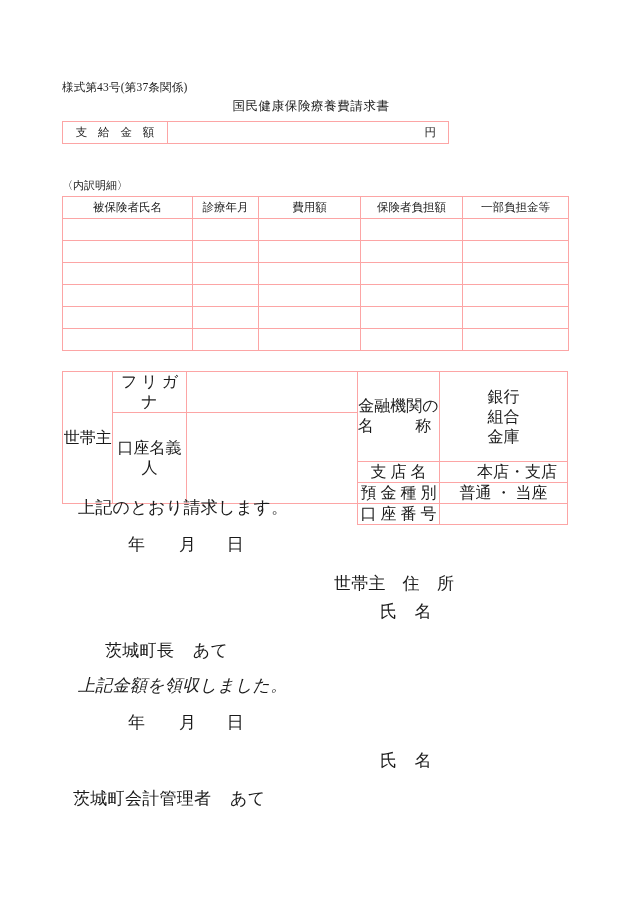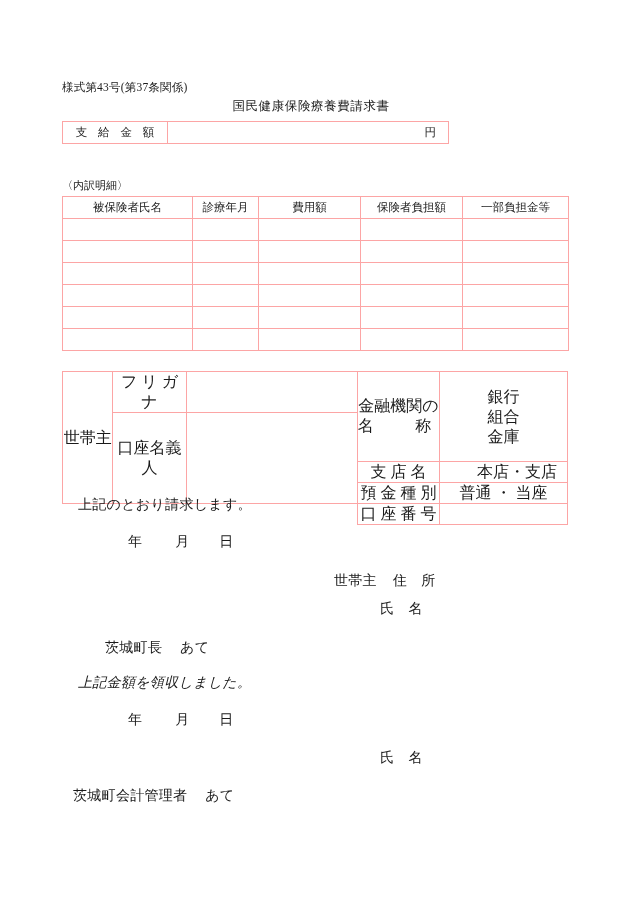"上記のとおり請求します。" .stmt { font-size: 14px -> 17px }
